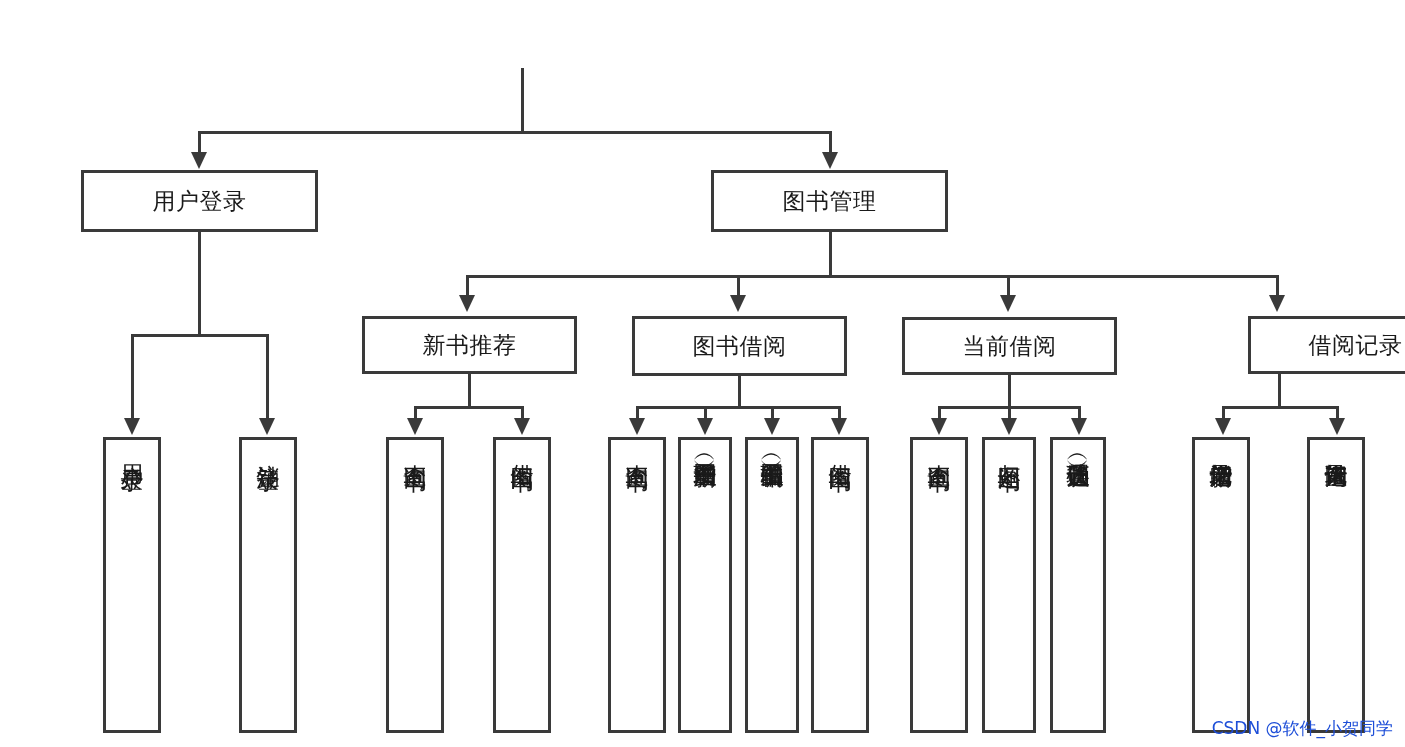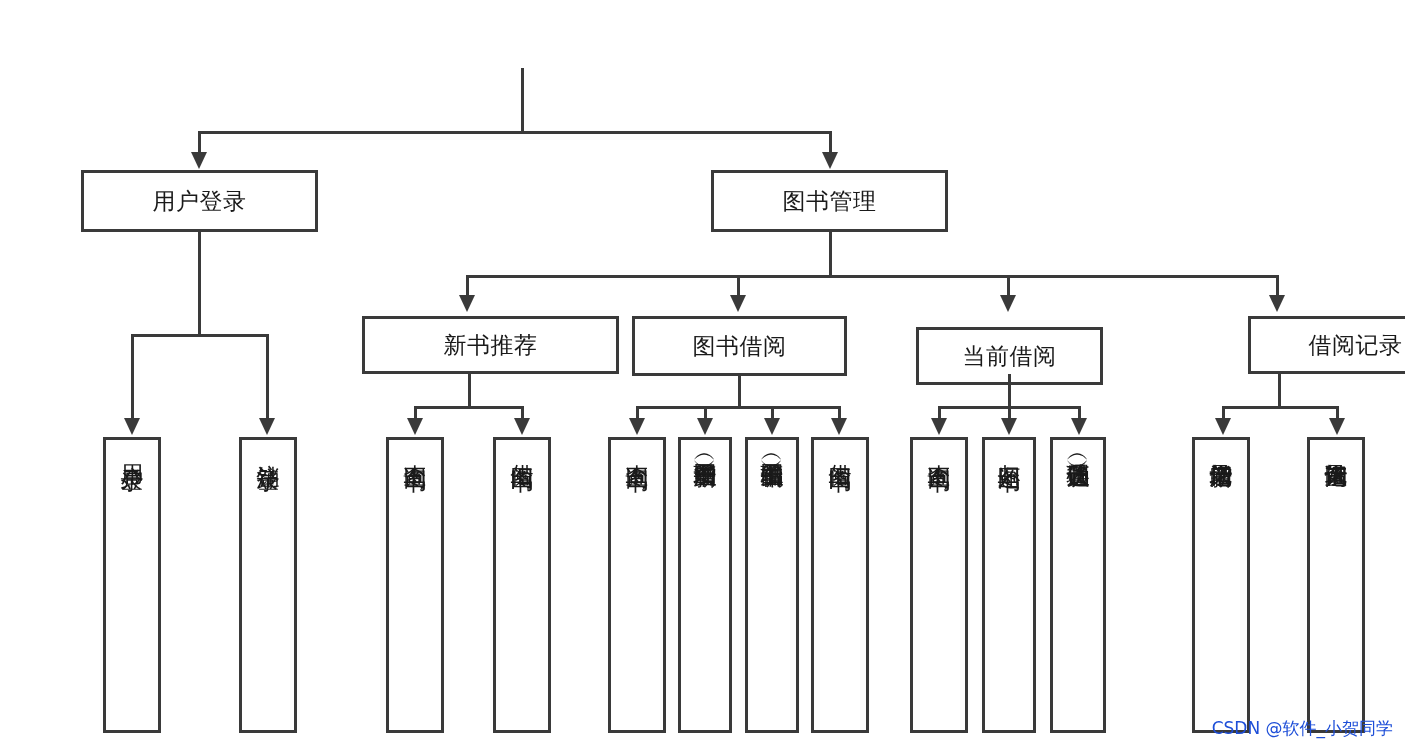"新书推荐" div.node { width: 257px -> 215px }
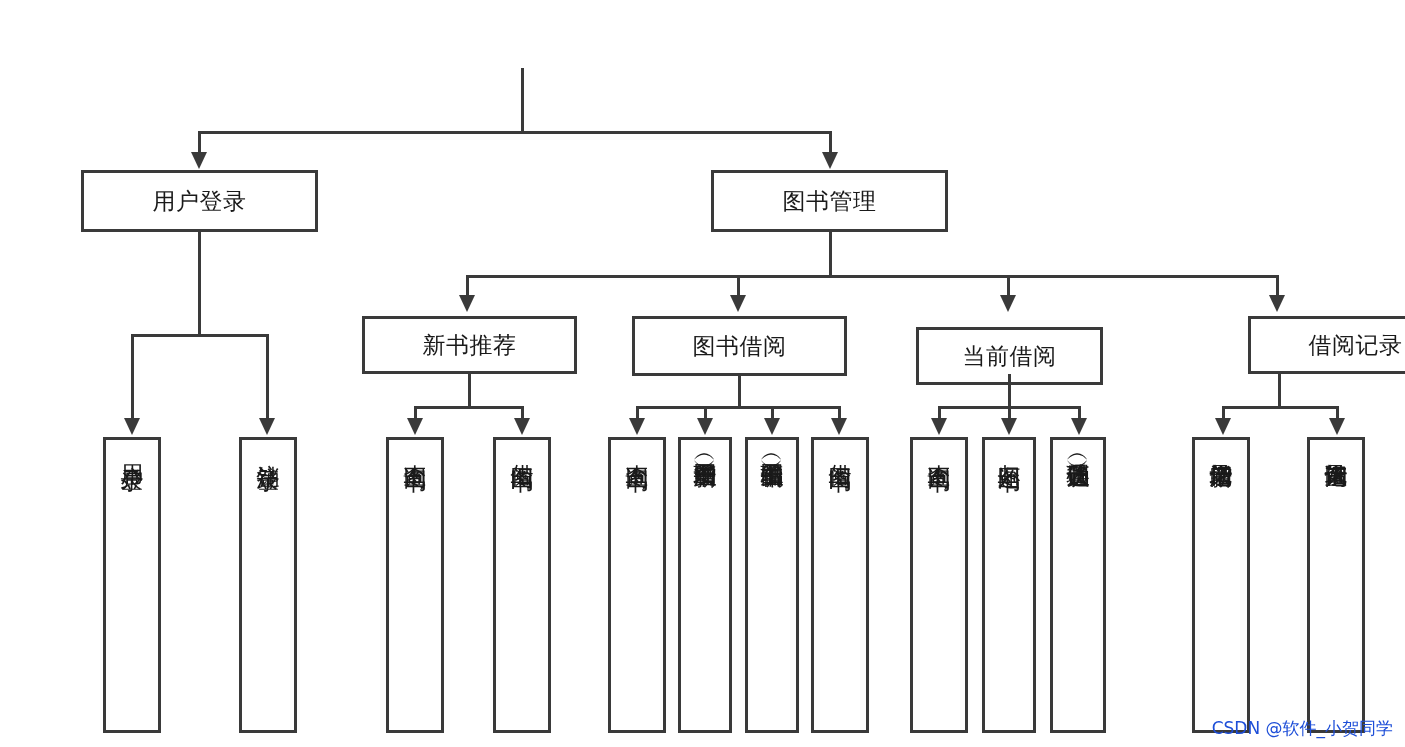"当前借阅" div.node { margin-left: 14px -> none; top: 327px -> 317px; width: 187px -> 215px }
